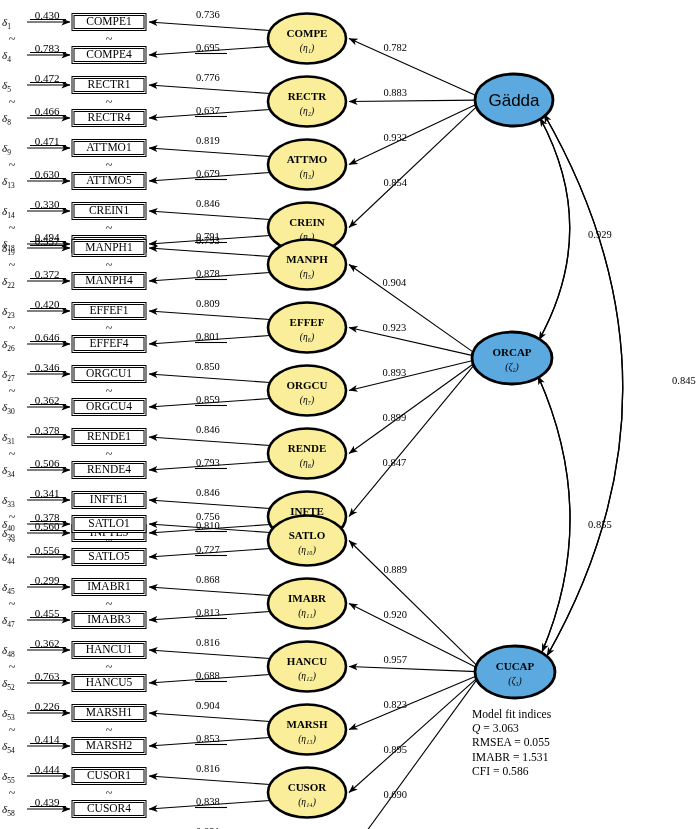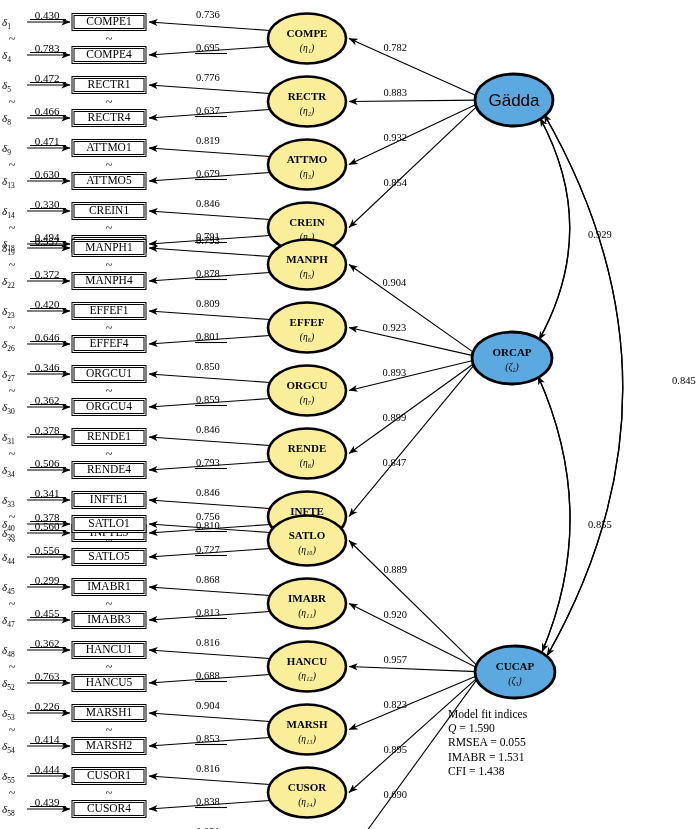"Model fit indices" #fit { left: 448px -> 472px }
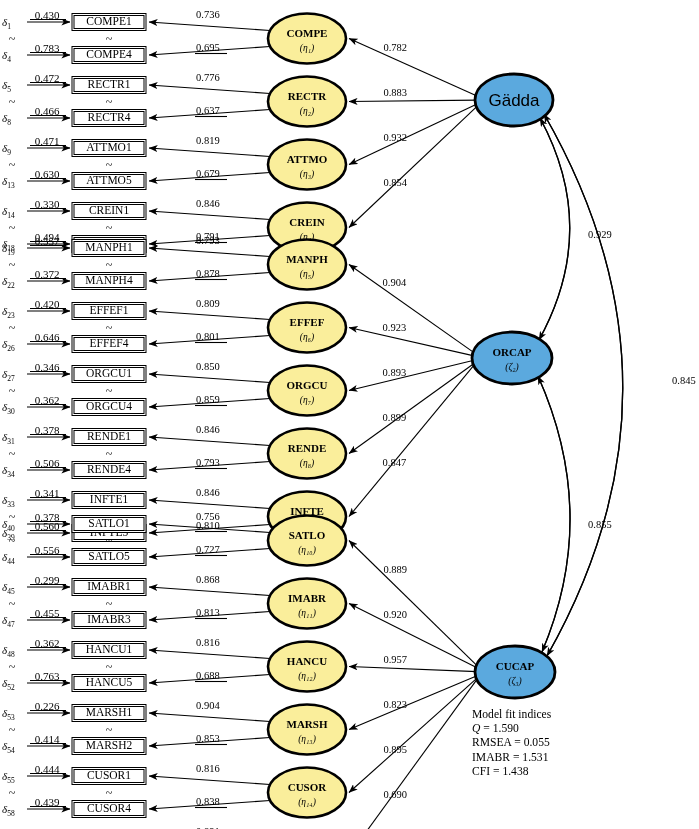"1.590" span { text: 1.590 -> 3.063 }
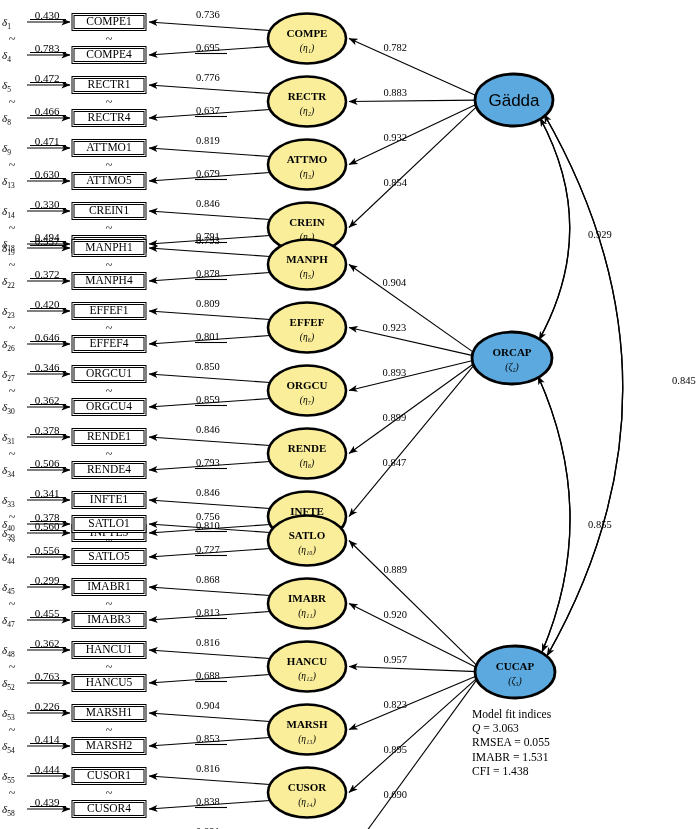"1.438" span { text: 1.438 -> 0.586 }
